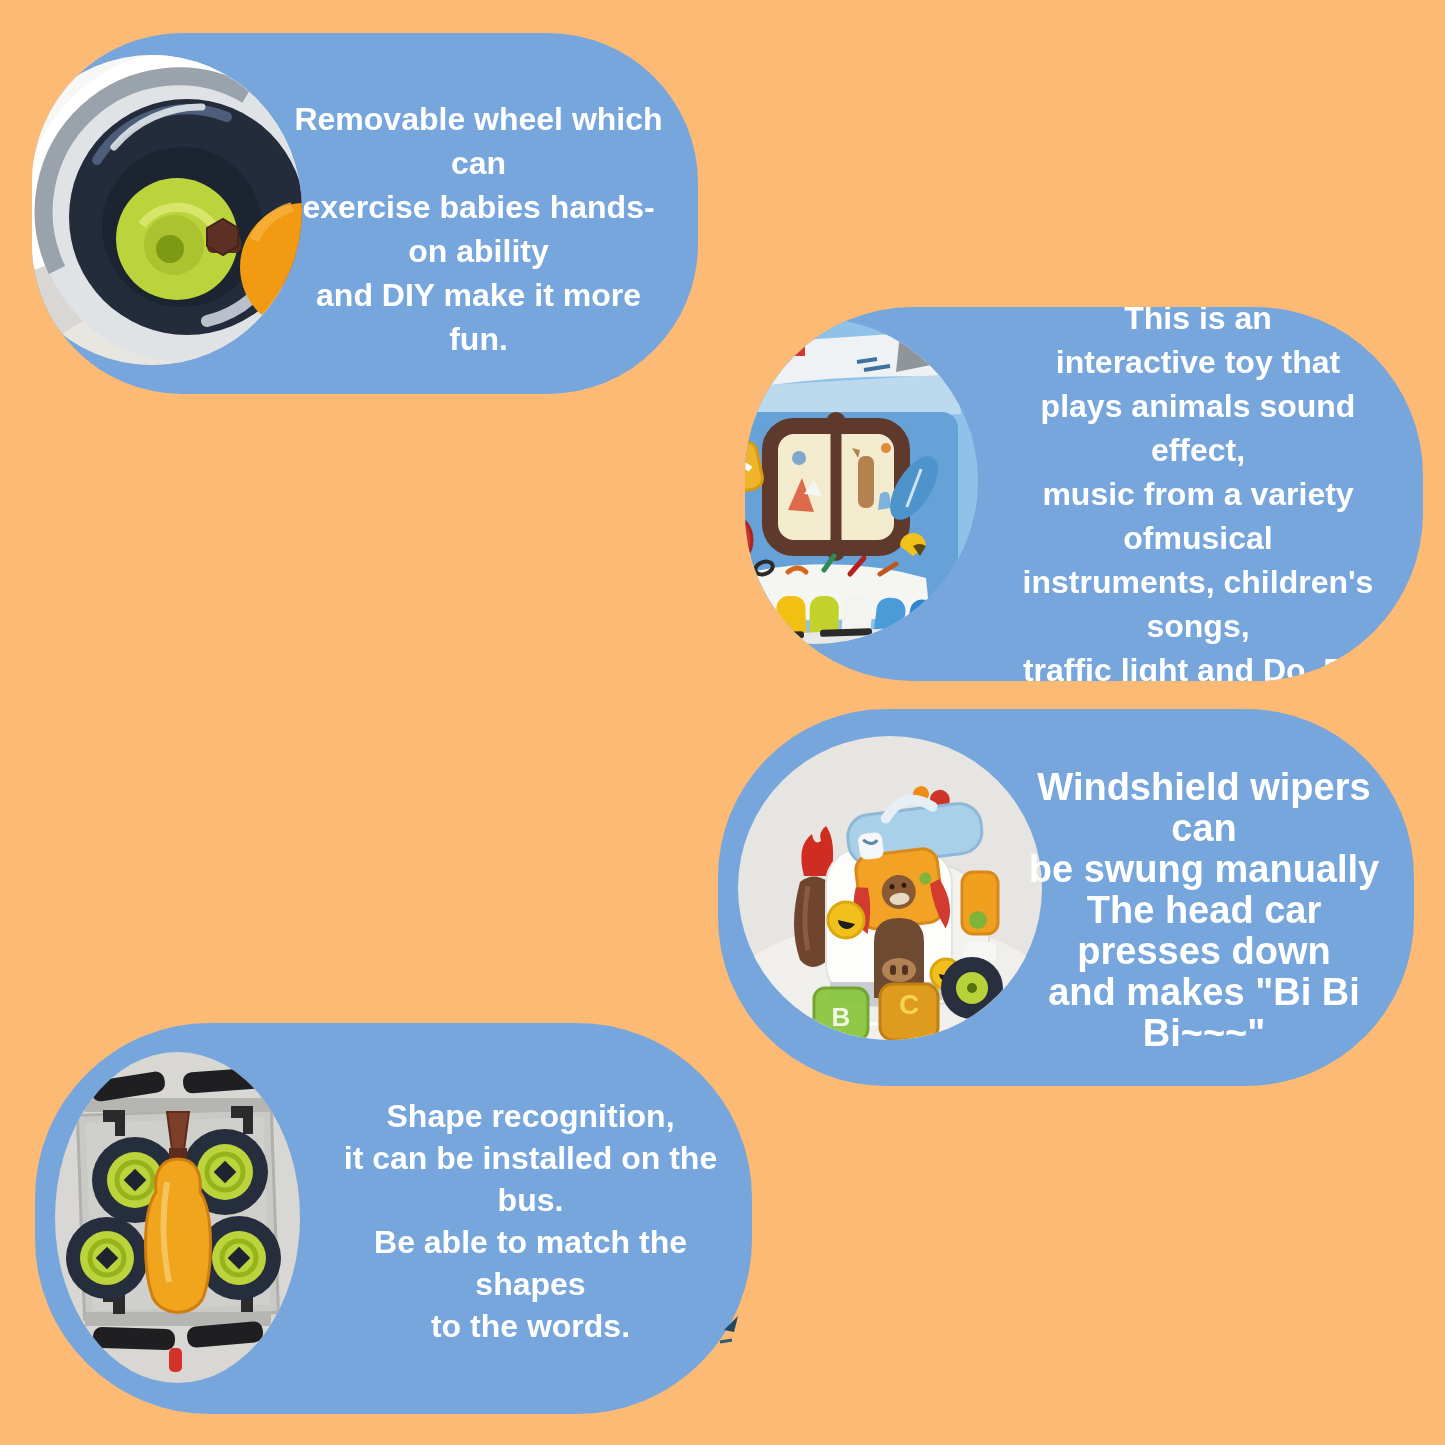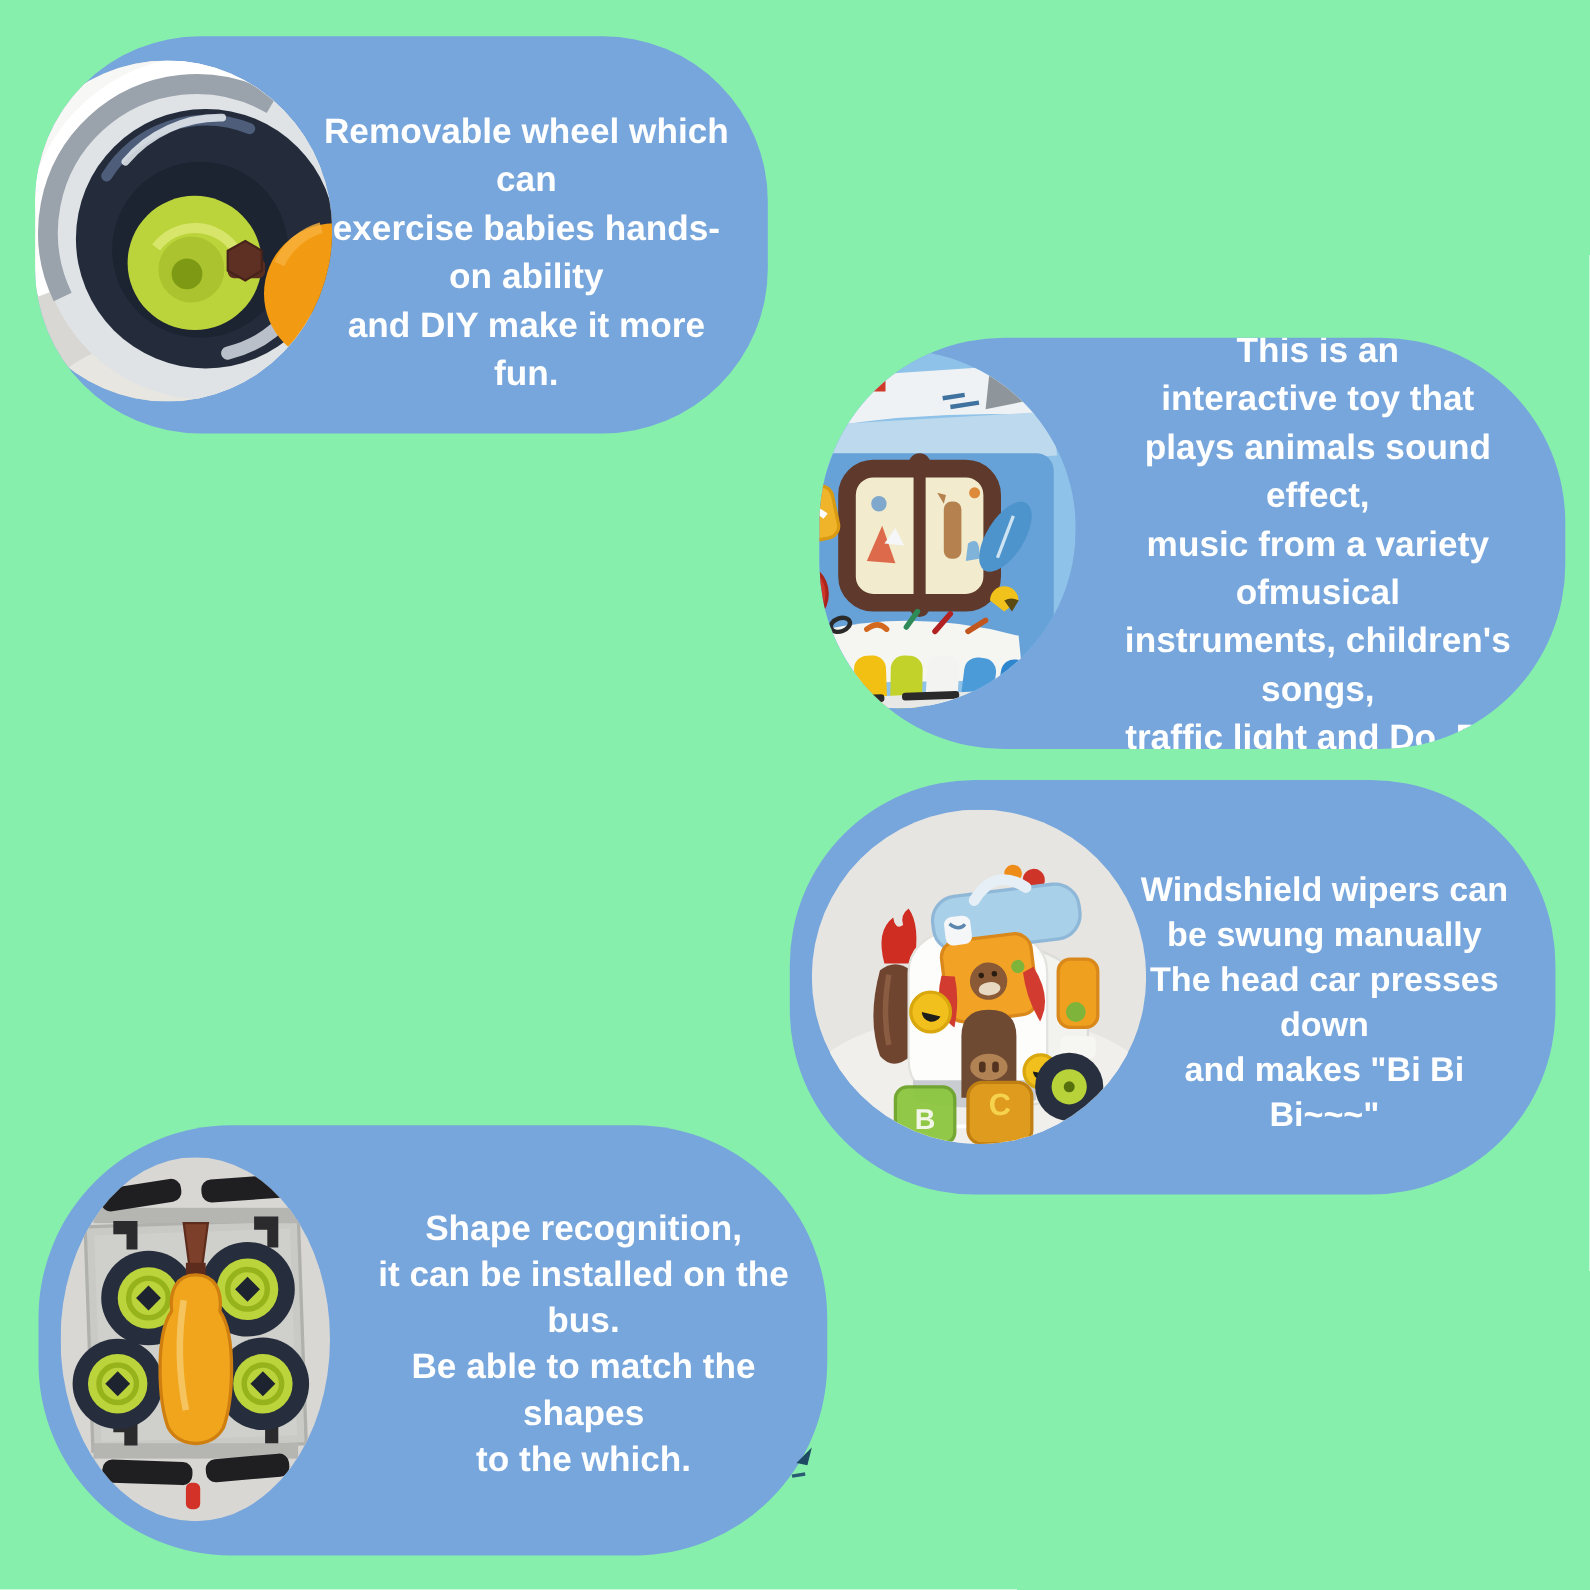"Removable wheel which can" .stage { background: #86efac -> #fdba74 }
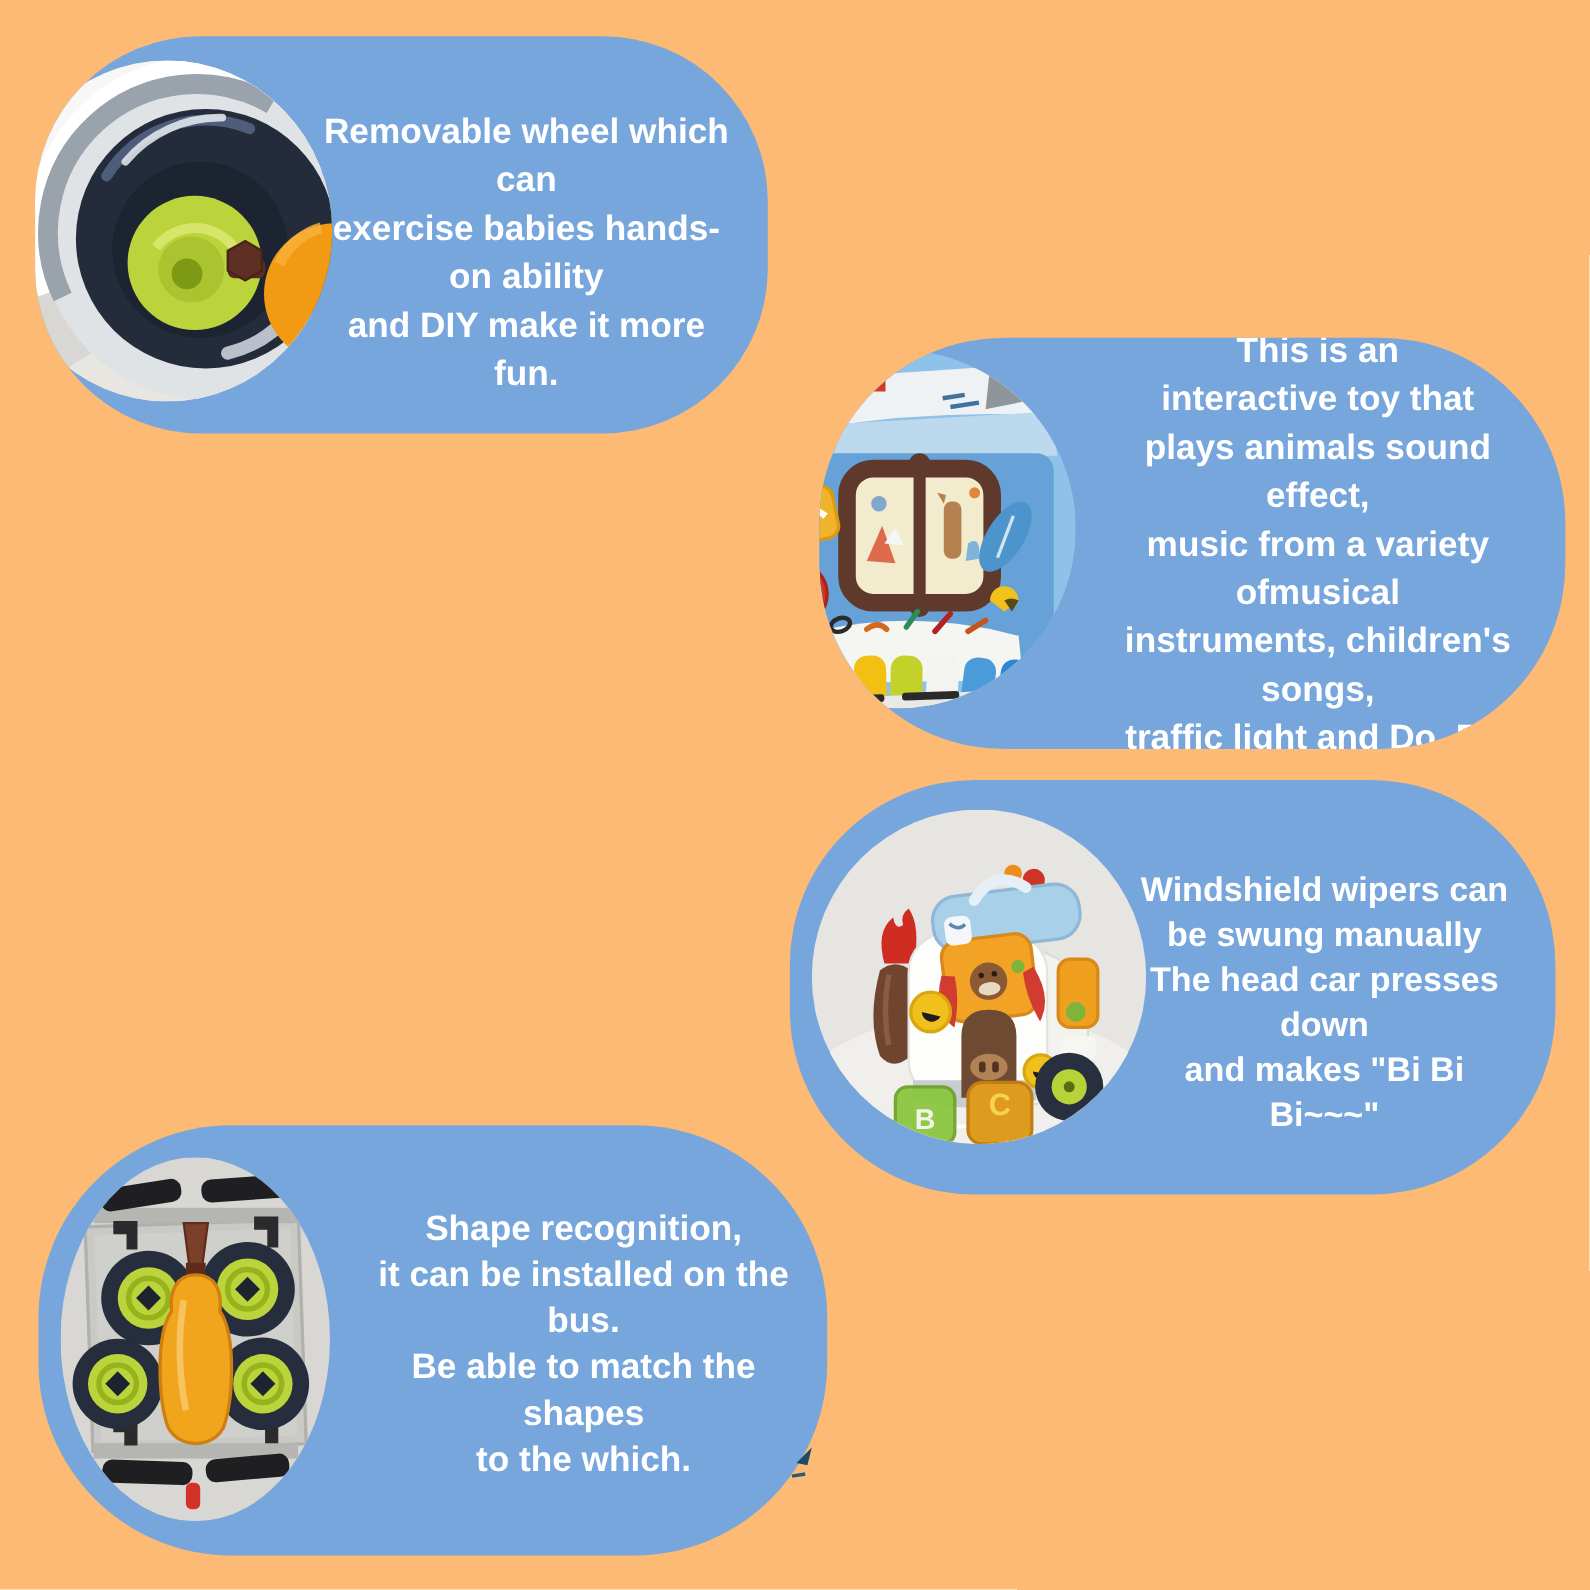"Windshield wipers can" .text3 { font-size: 31px -> 38px }
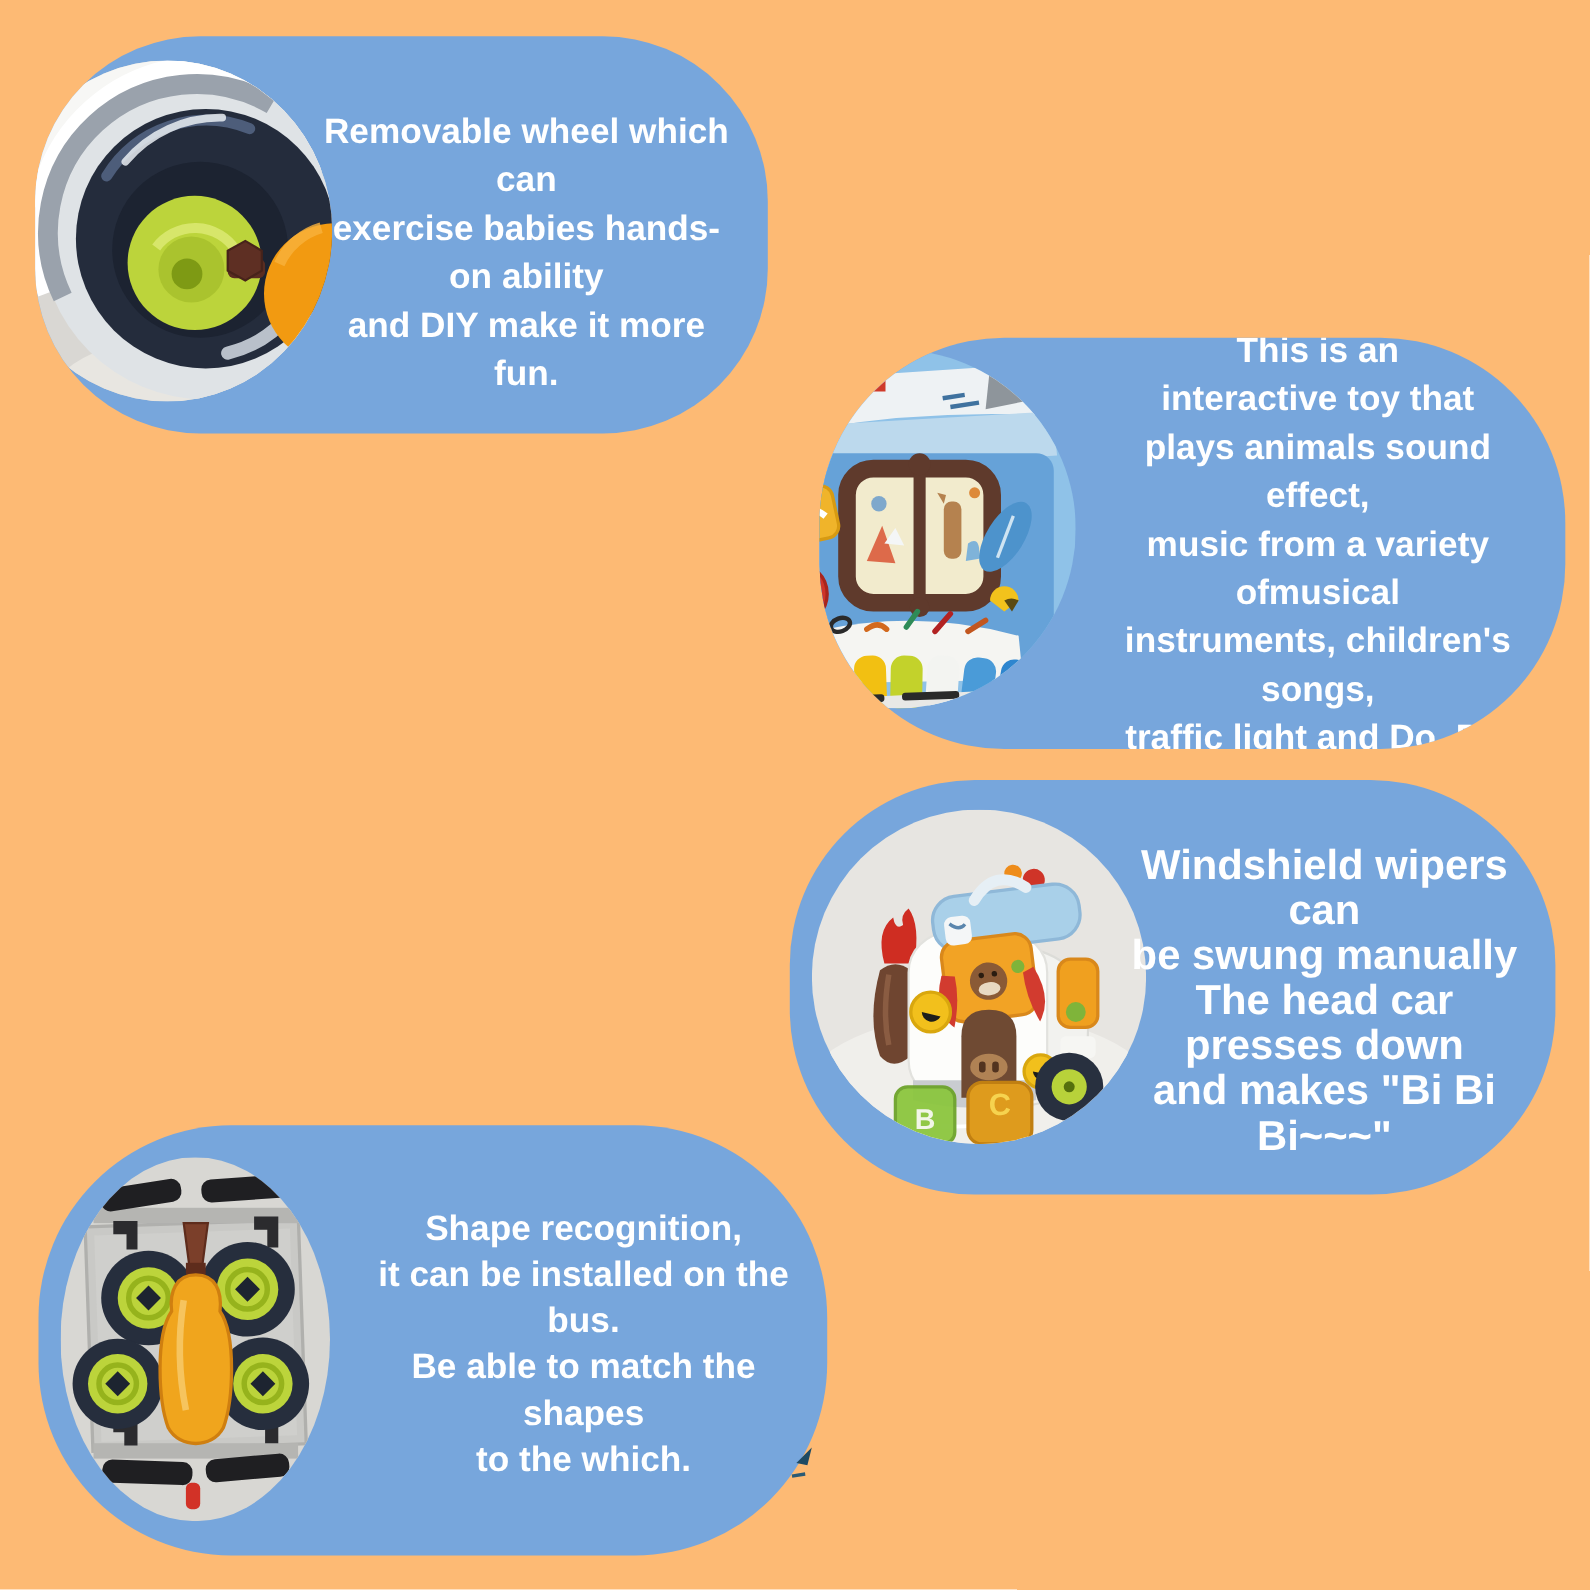"Shape recognition," div.card-text { text: which -> words }
